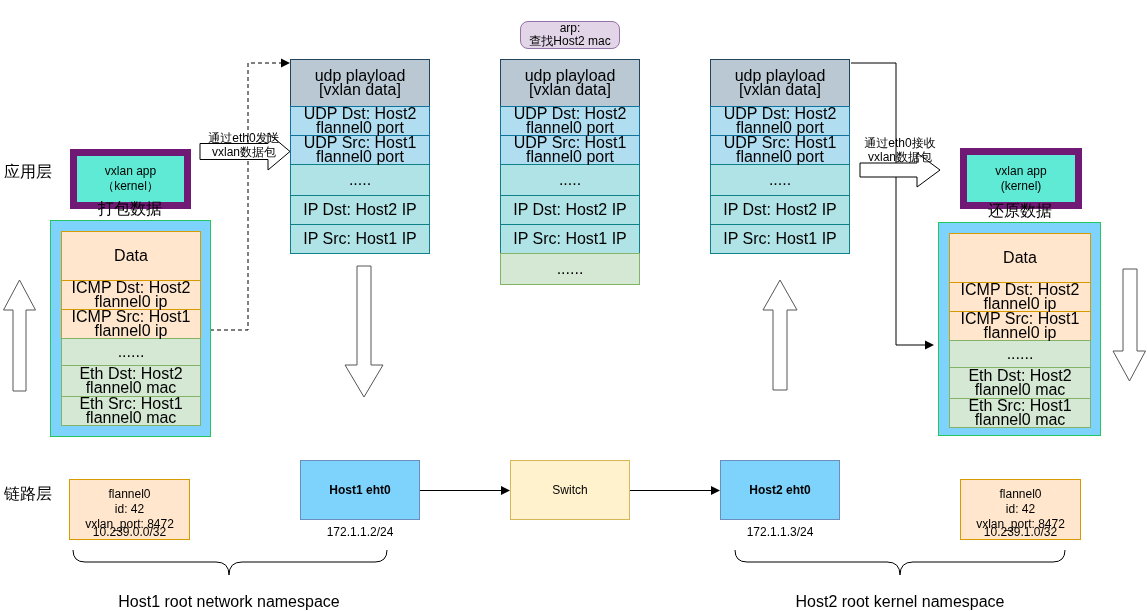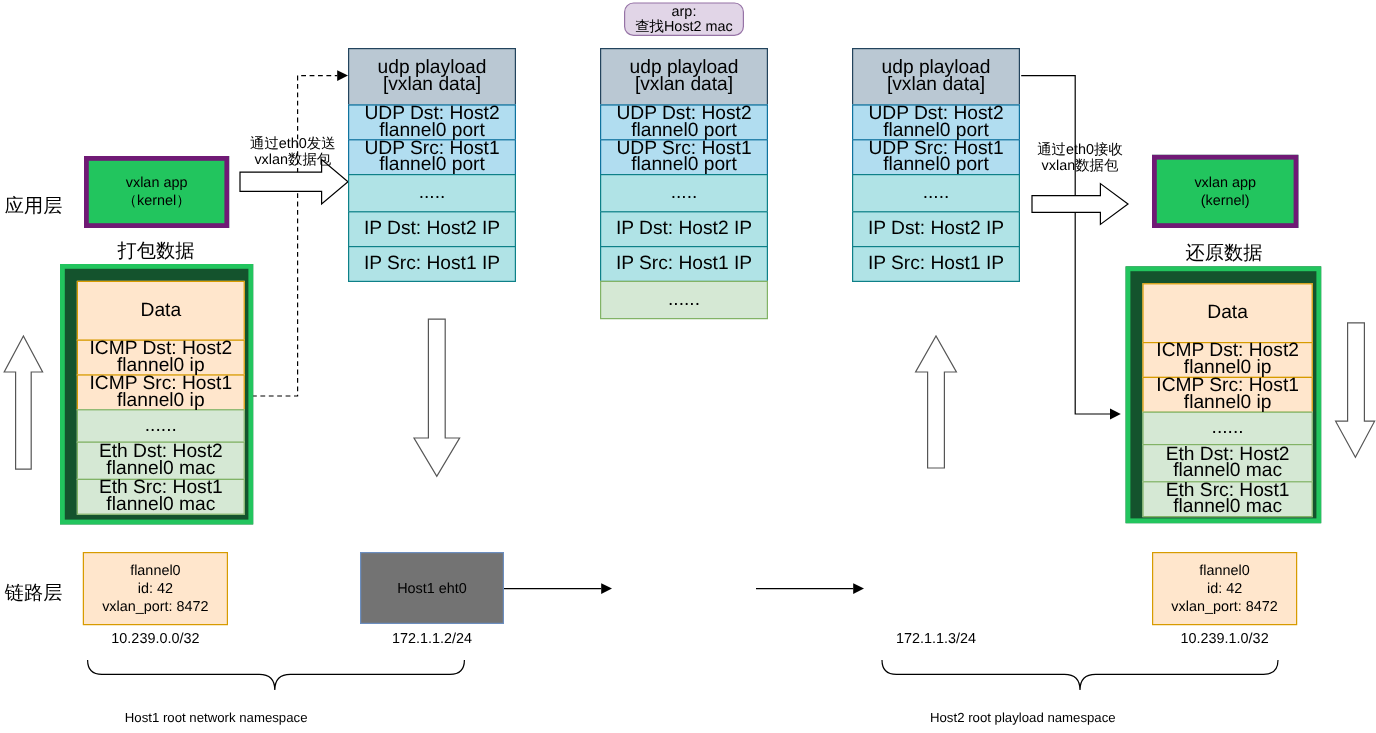"arp:" .pre { margin-top: none -> 19px }
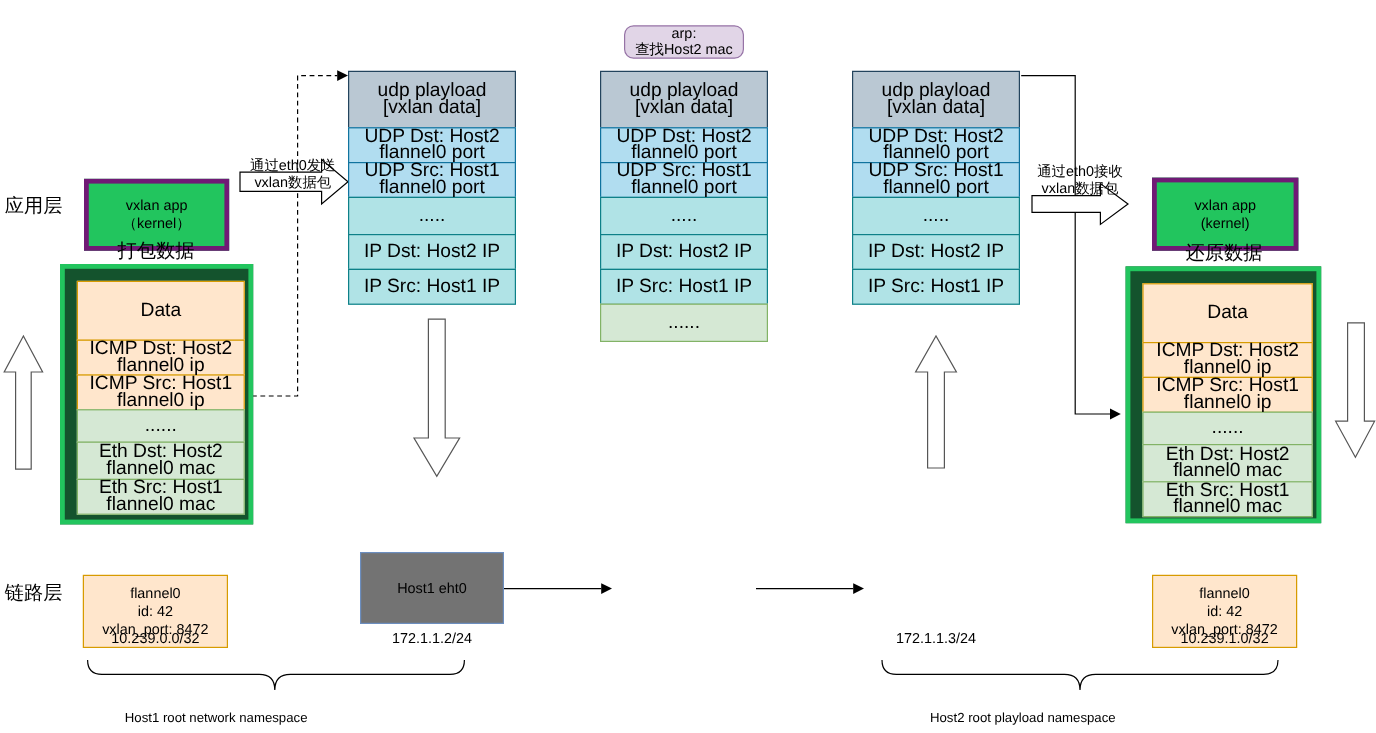"vxlan app" .graybox { background: #22c55e -> #5eead4; border: 4px solid #701a75 -> 7px solid #701a75 }
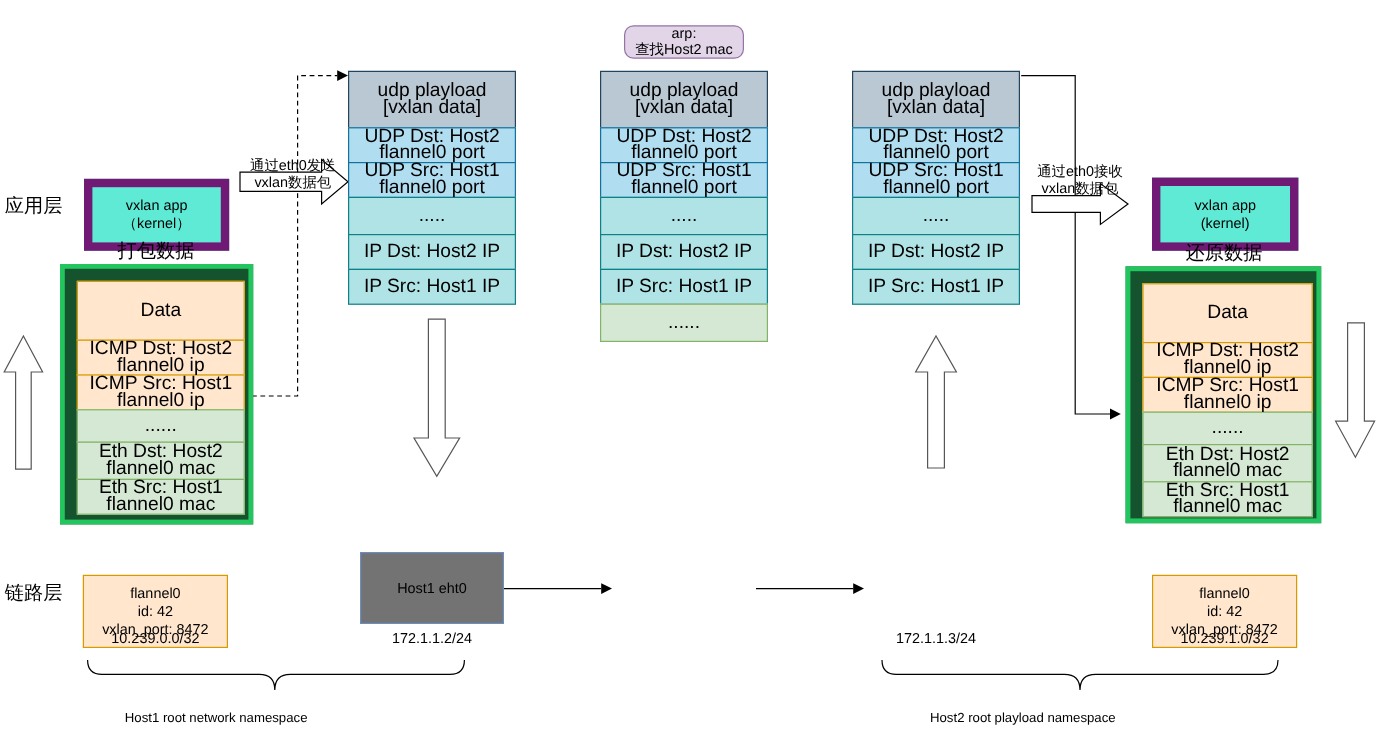"Data" .outerbox { background: #14532d -> #7dd3fc; border: 4px solid #22c55e -> 1px solid #22c55e }
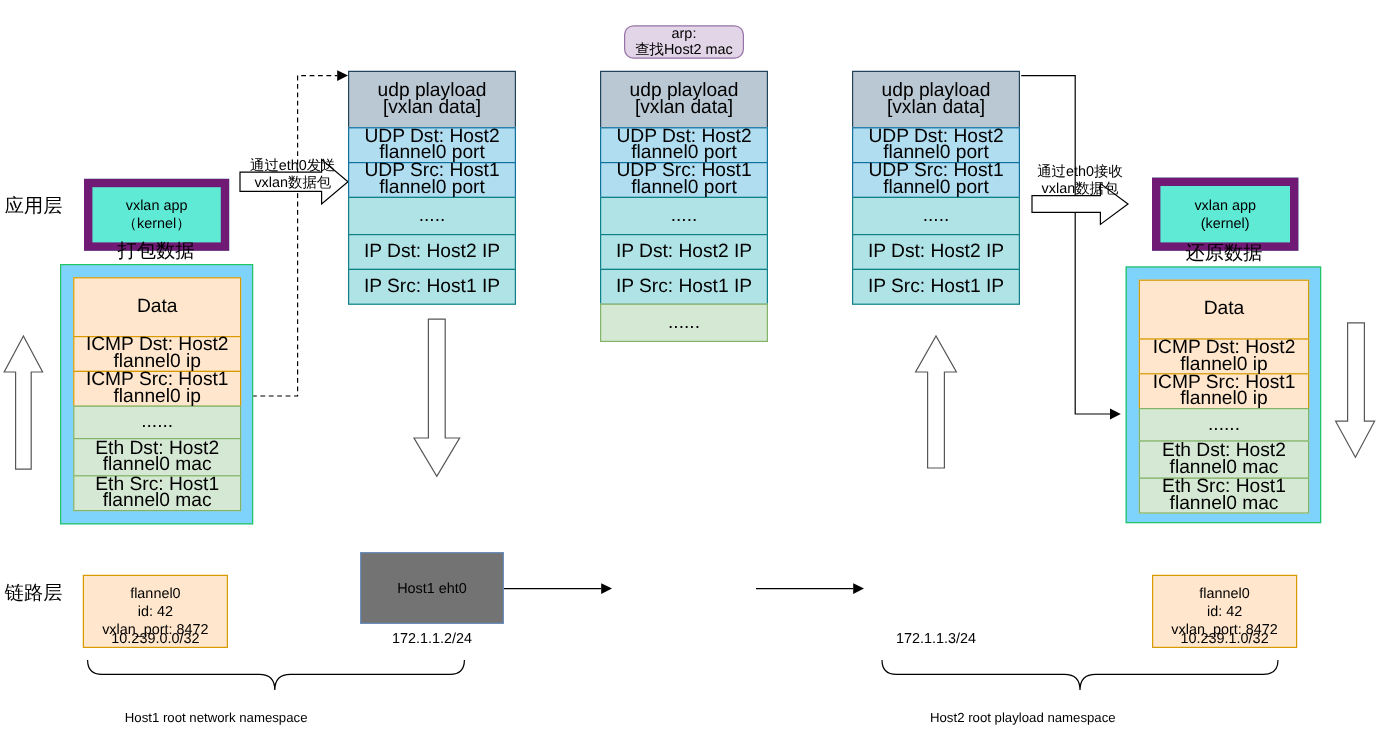"Host1 eht0" .bluenode { background: #737373 -> #7dd3fc; font-weight: none -> bold }
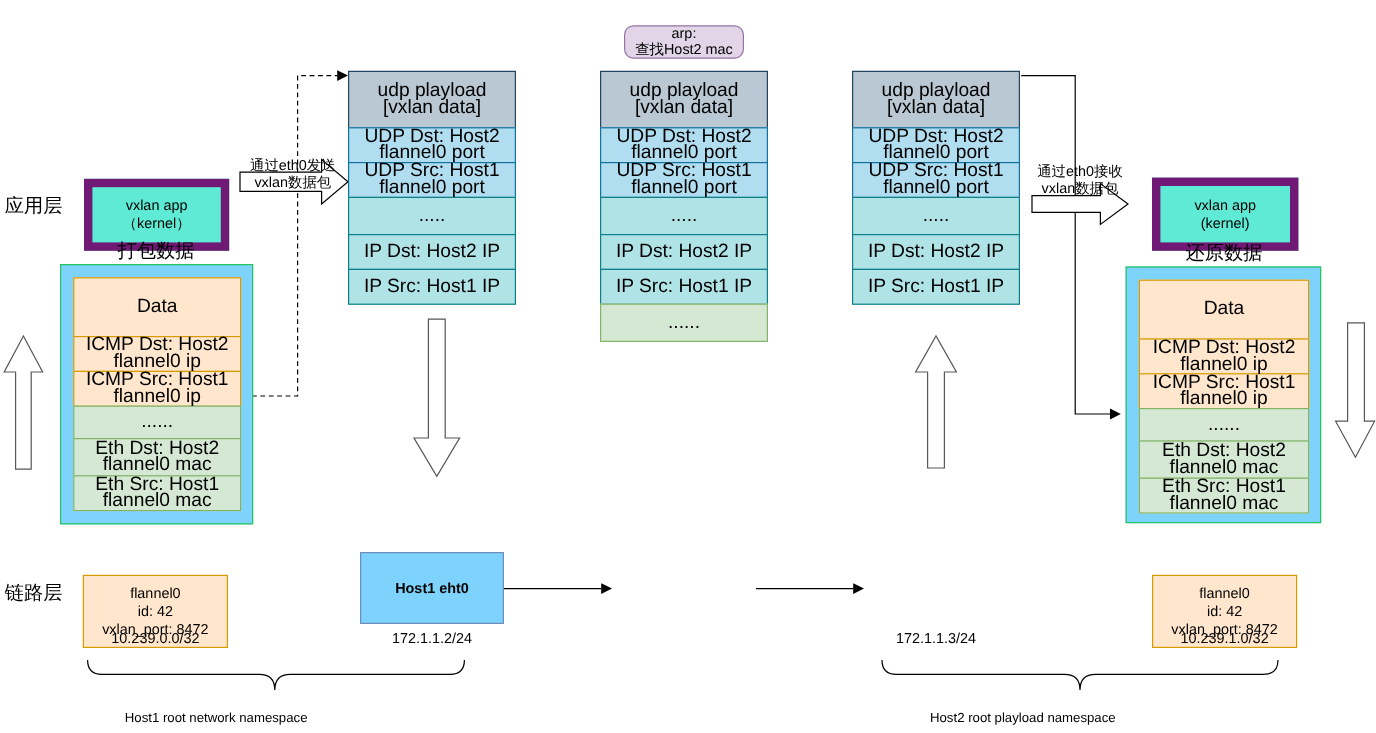"Switch" div.abs { html: none -> <div>Switch</div> }
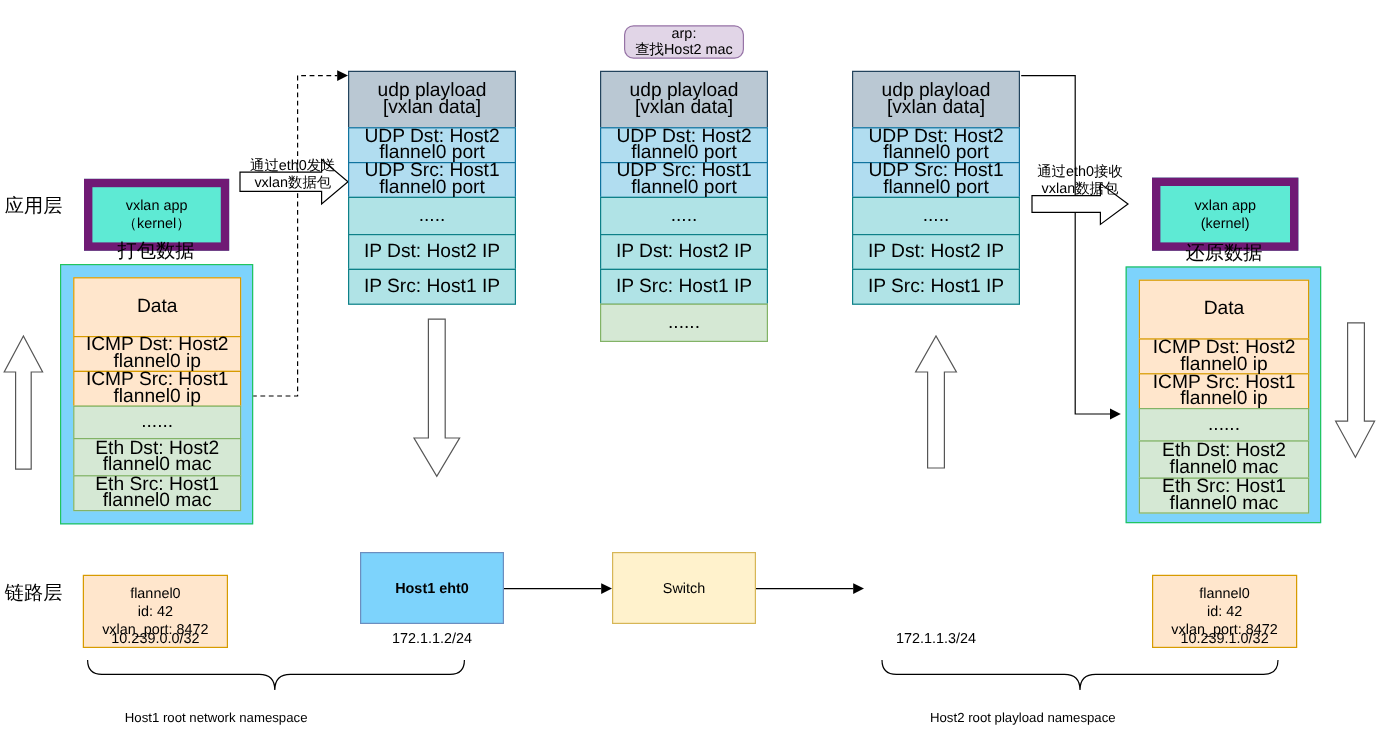"Host2 eht0" div.abs { html: none -> <div>Host2 eht0</div> }
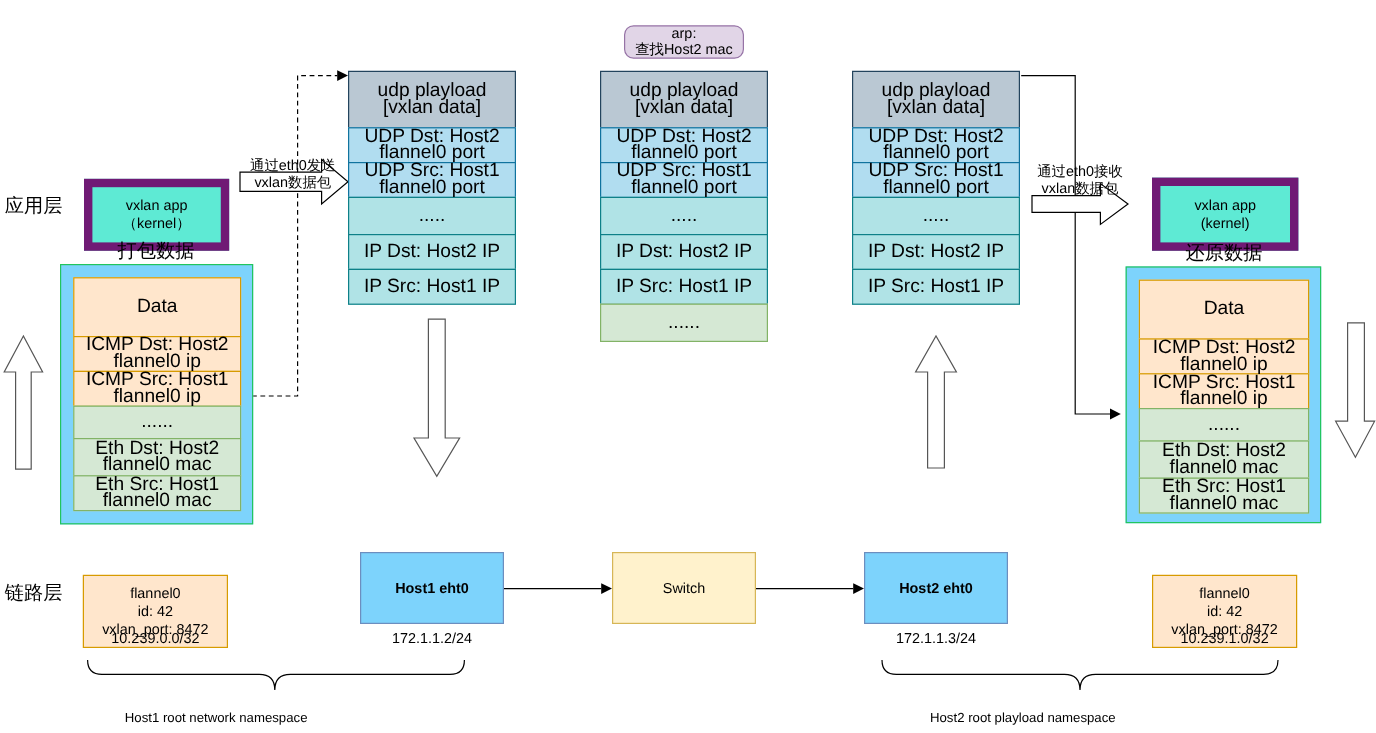"Host1 root network namespace" .nslbl { font-size: 11px -> 16px; text-align: left -> center }
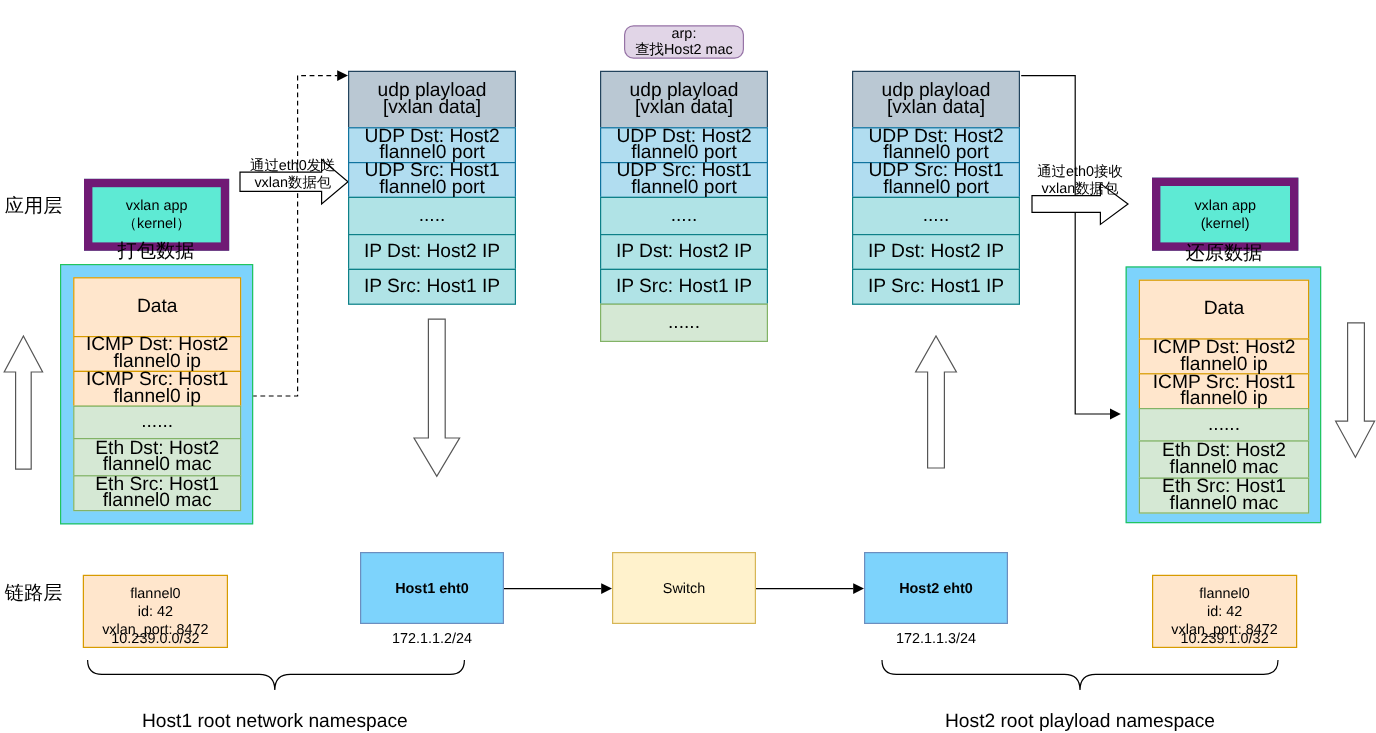"Host2 root playload namespace" div.abs { text: playload -> kernel }
